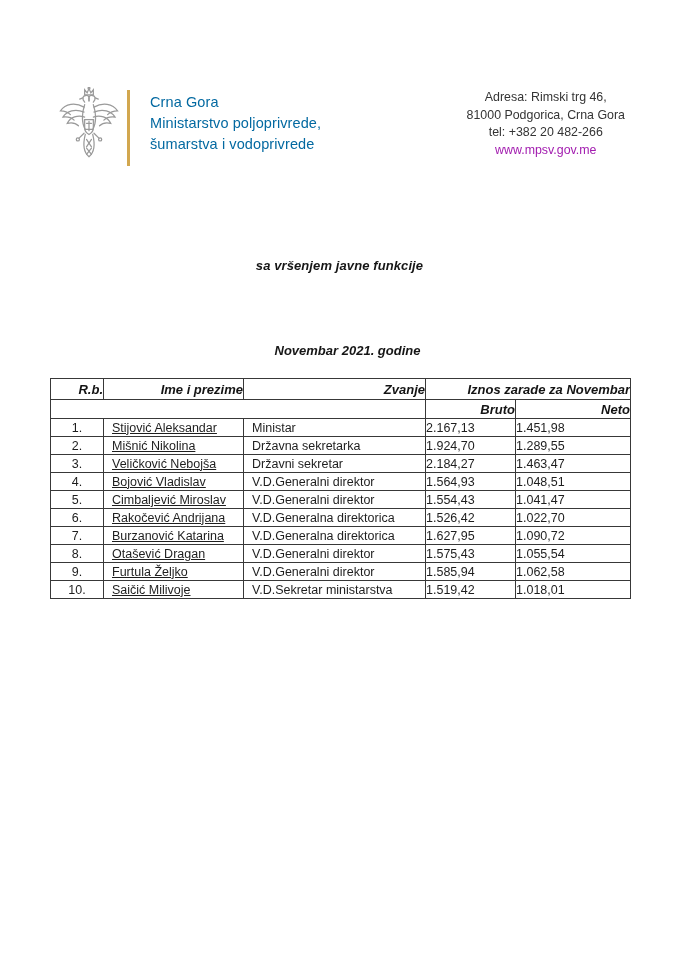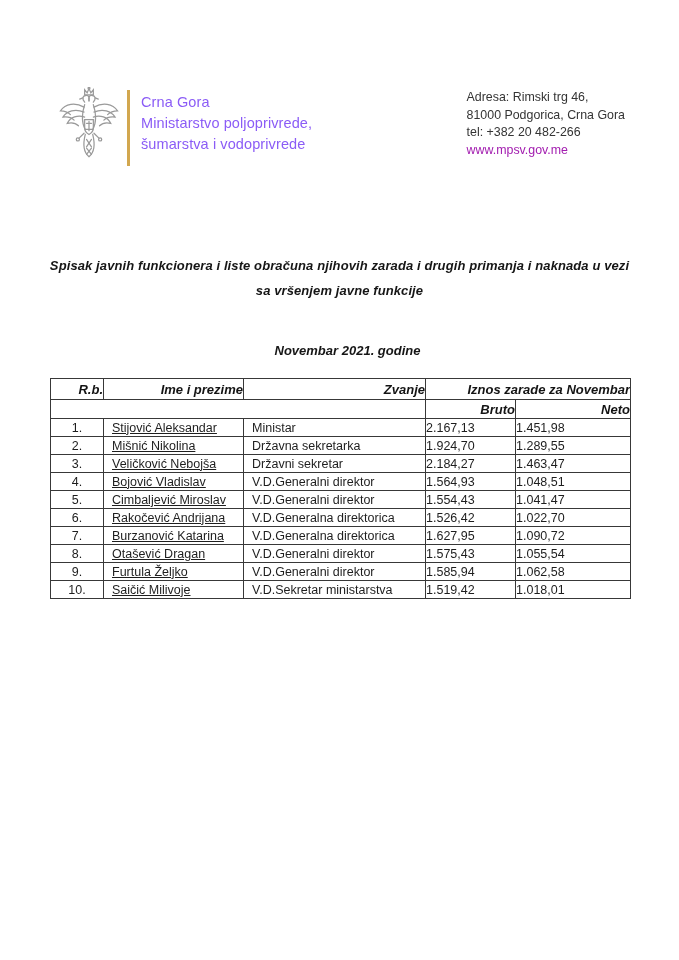"Crna Gora" .brand-text { color: #8b5cf6 -> #0369a1; margin-left: 11px -> 20px }
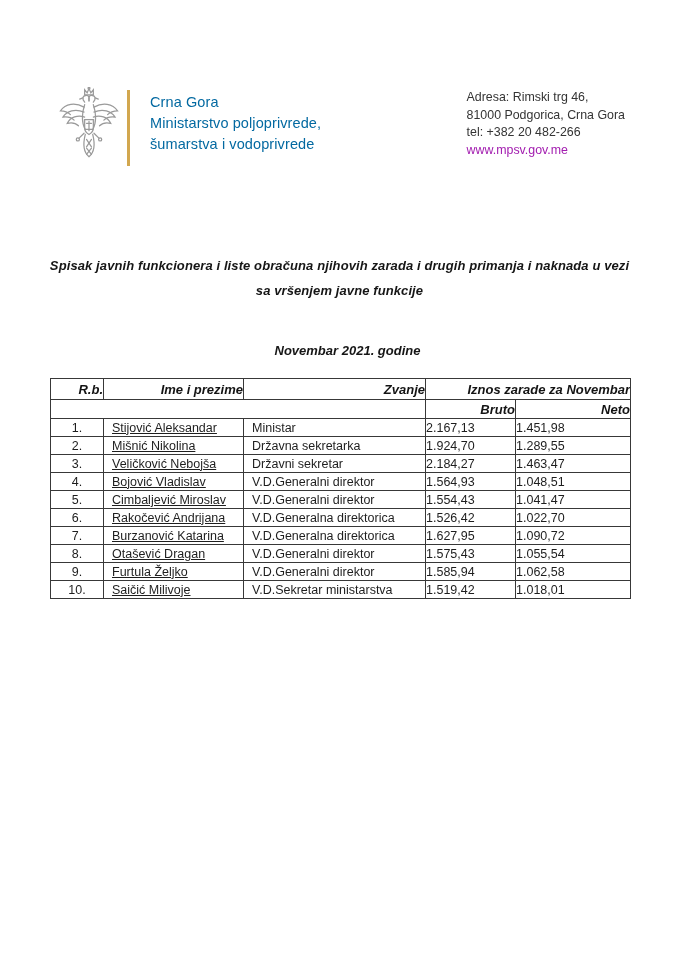"Adresa: Rimski trg 46," .contact { text-align: left -> center }
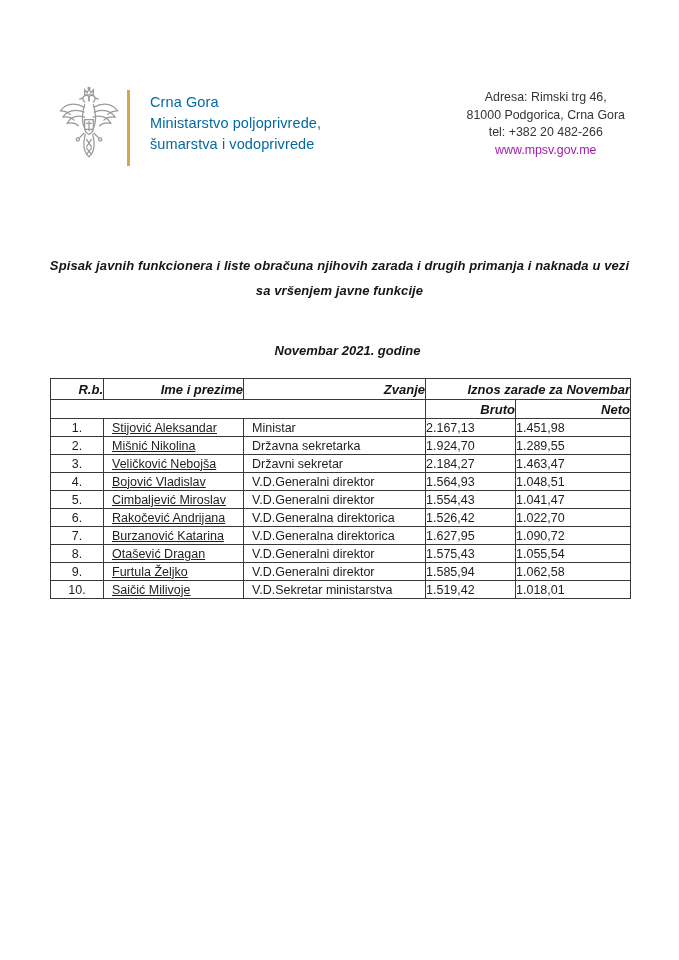"Spisak javnih funkcionera i liste" div { html: <div>Spisak javnih funkcionera i liste obračuna njihovih zarada i drugih primanja i naknada u vezi</div> -> none }
